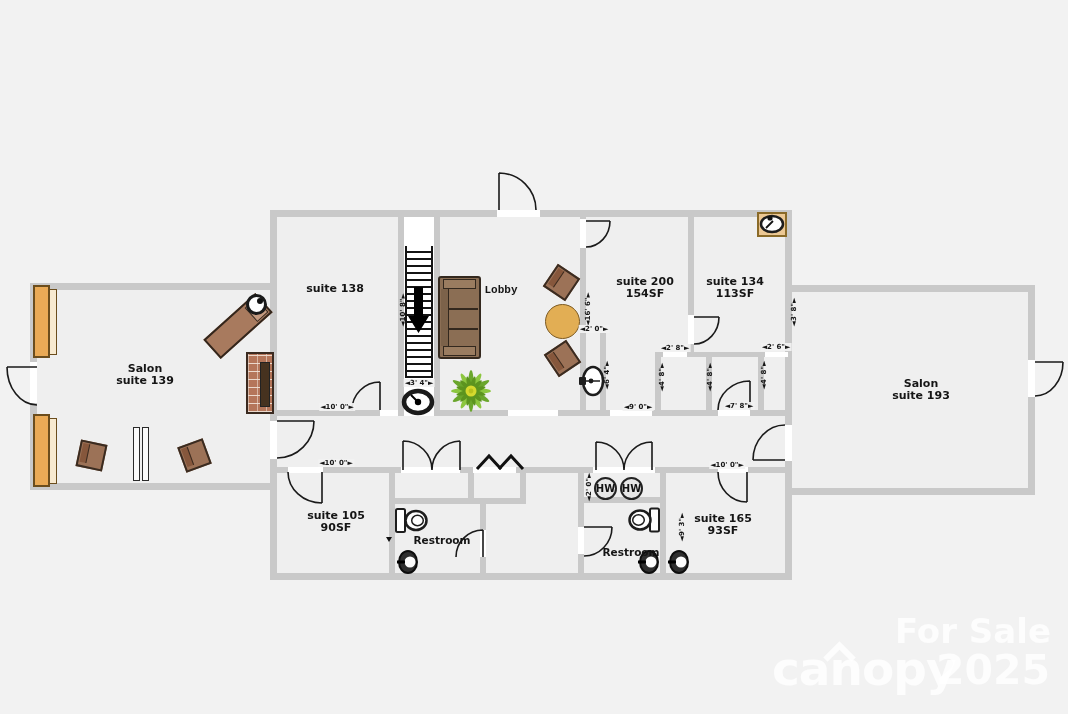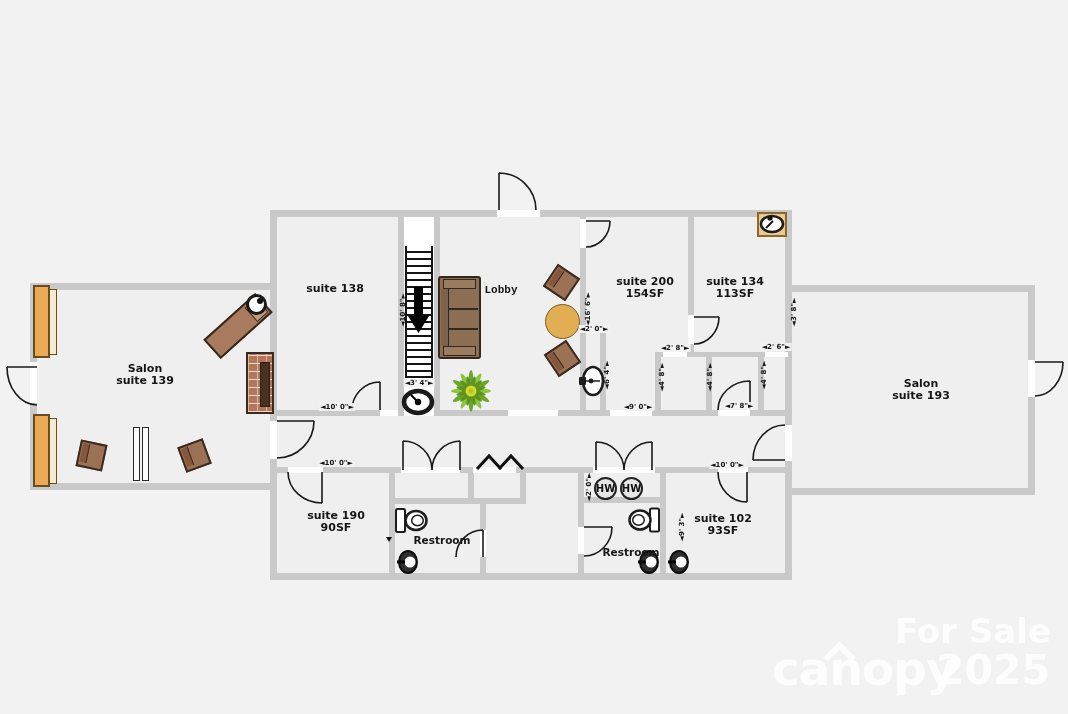"suite 190" div { text: 190 -> 105 }
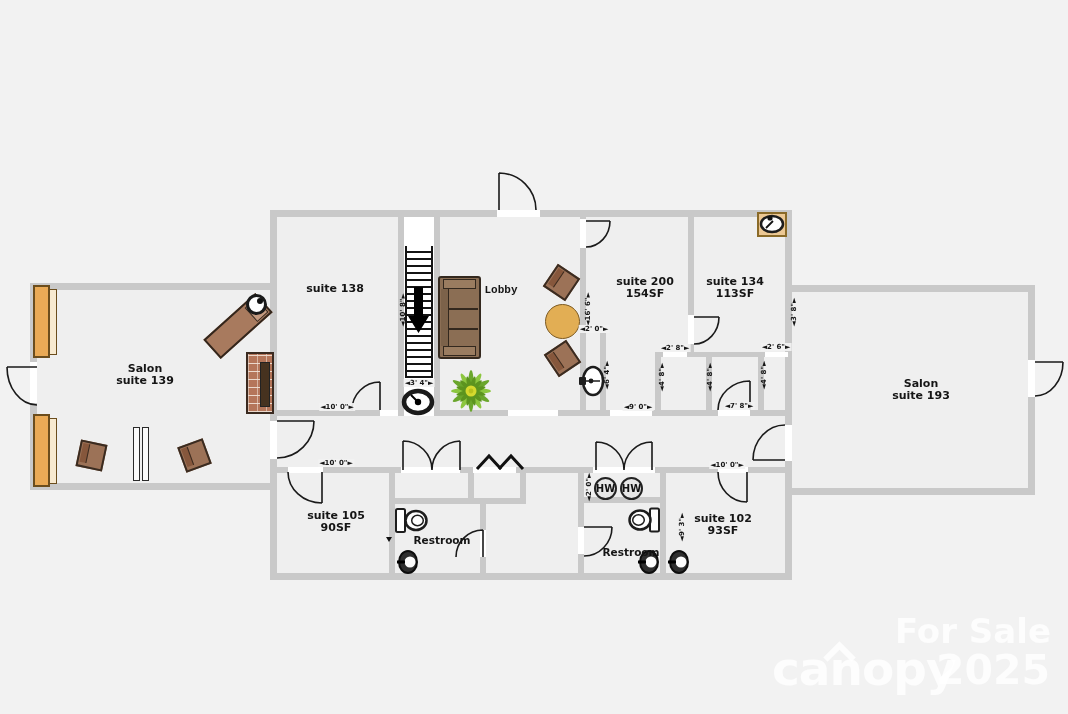"suite 102" div { text: 102 -> 165 }
